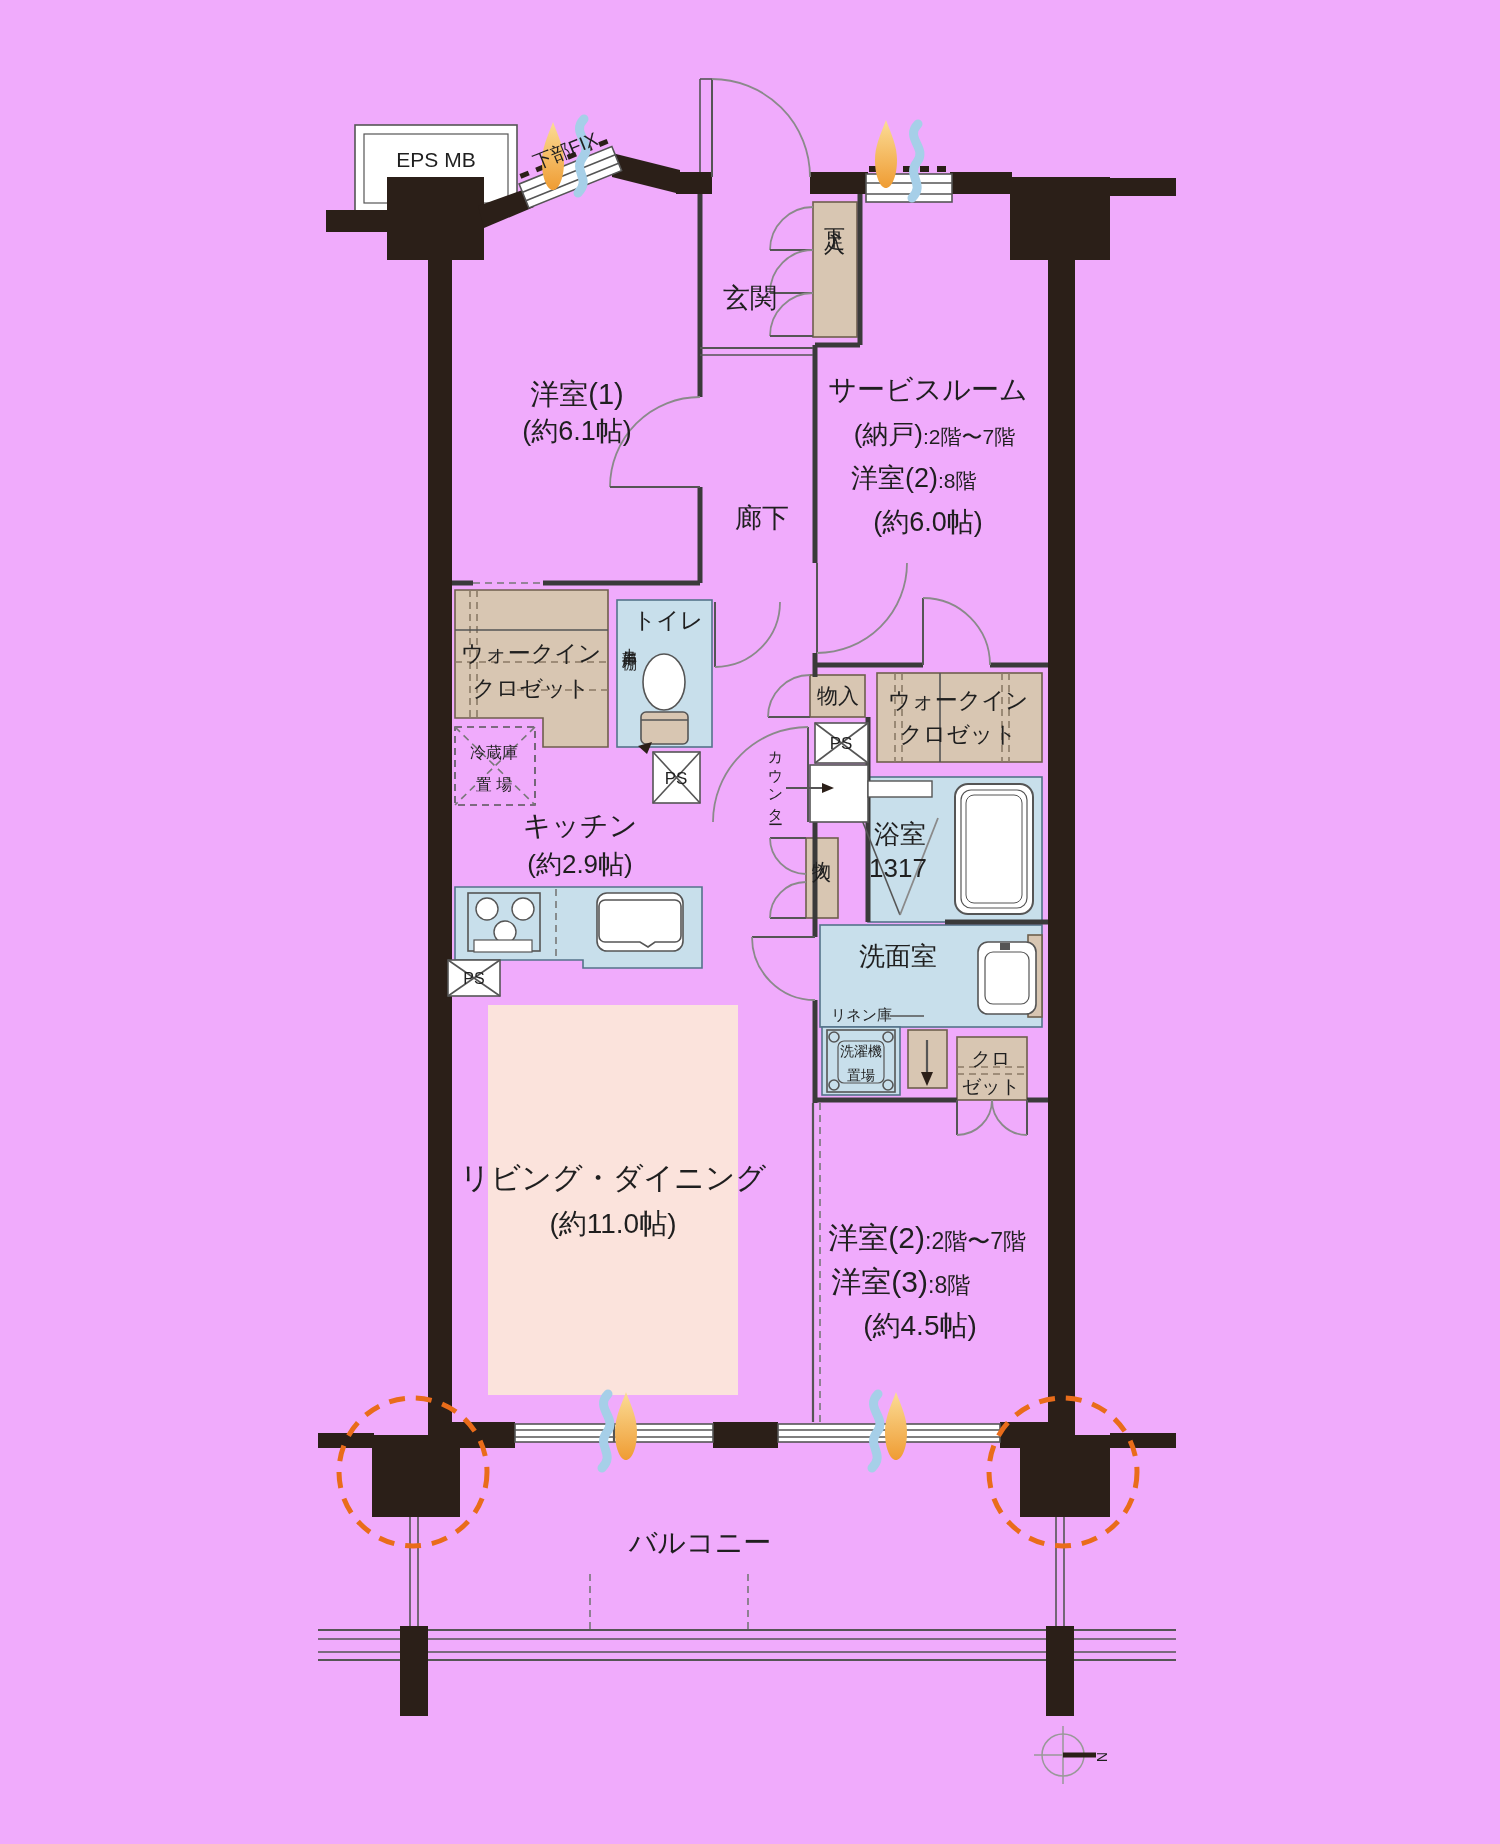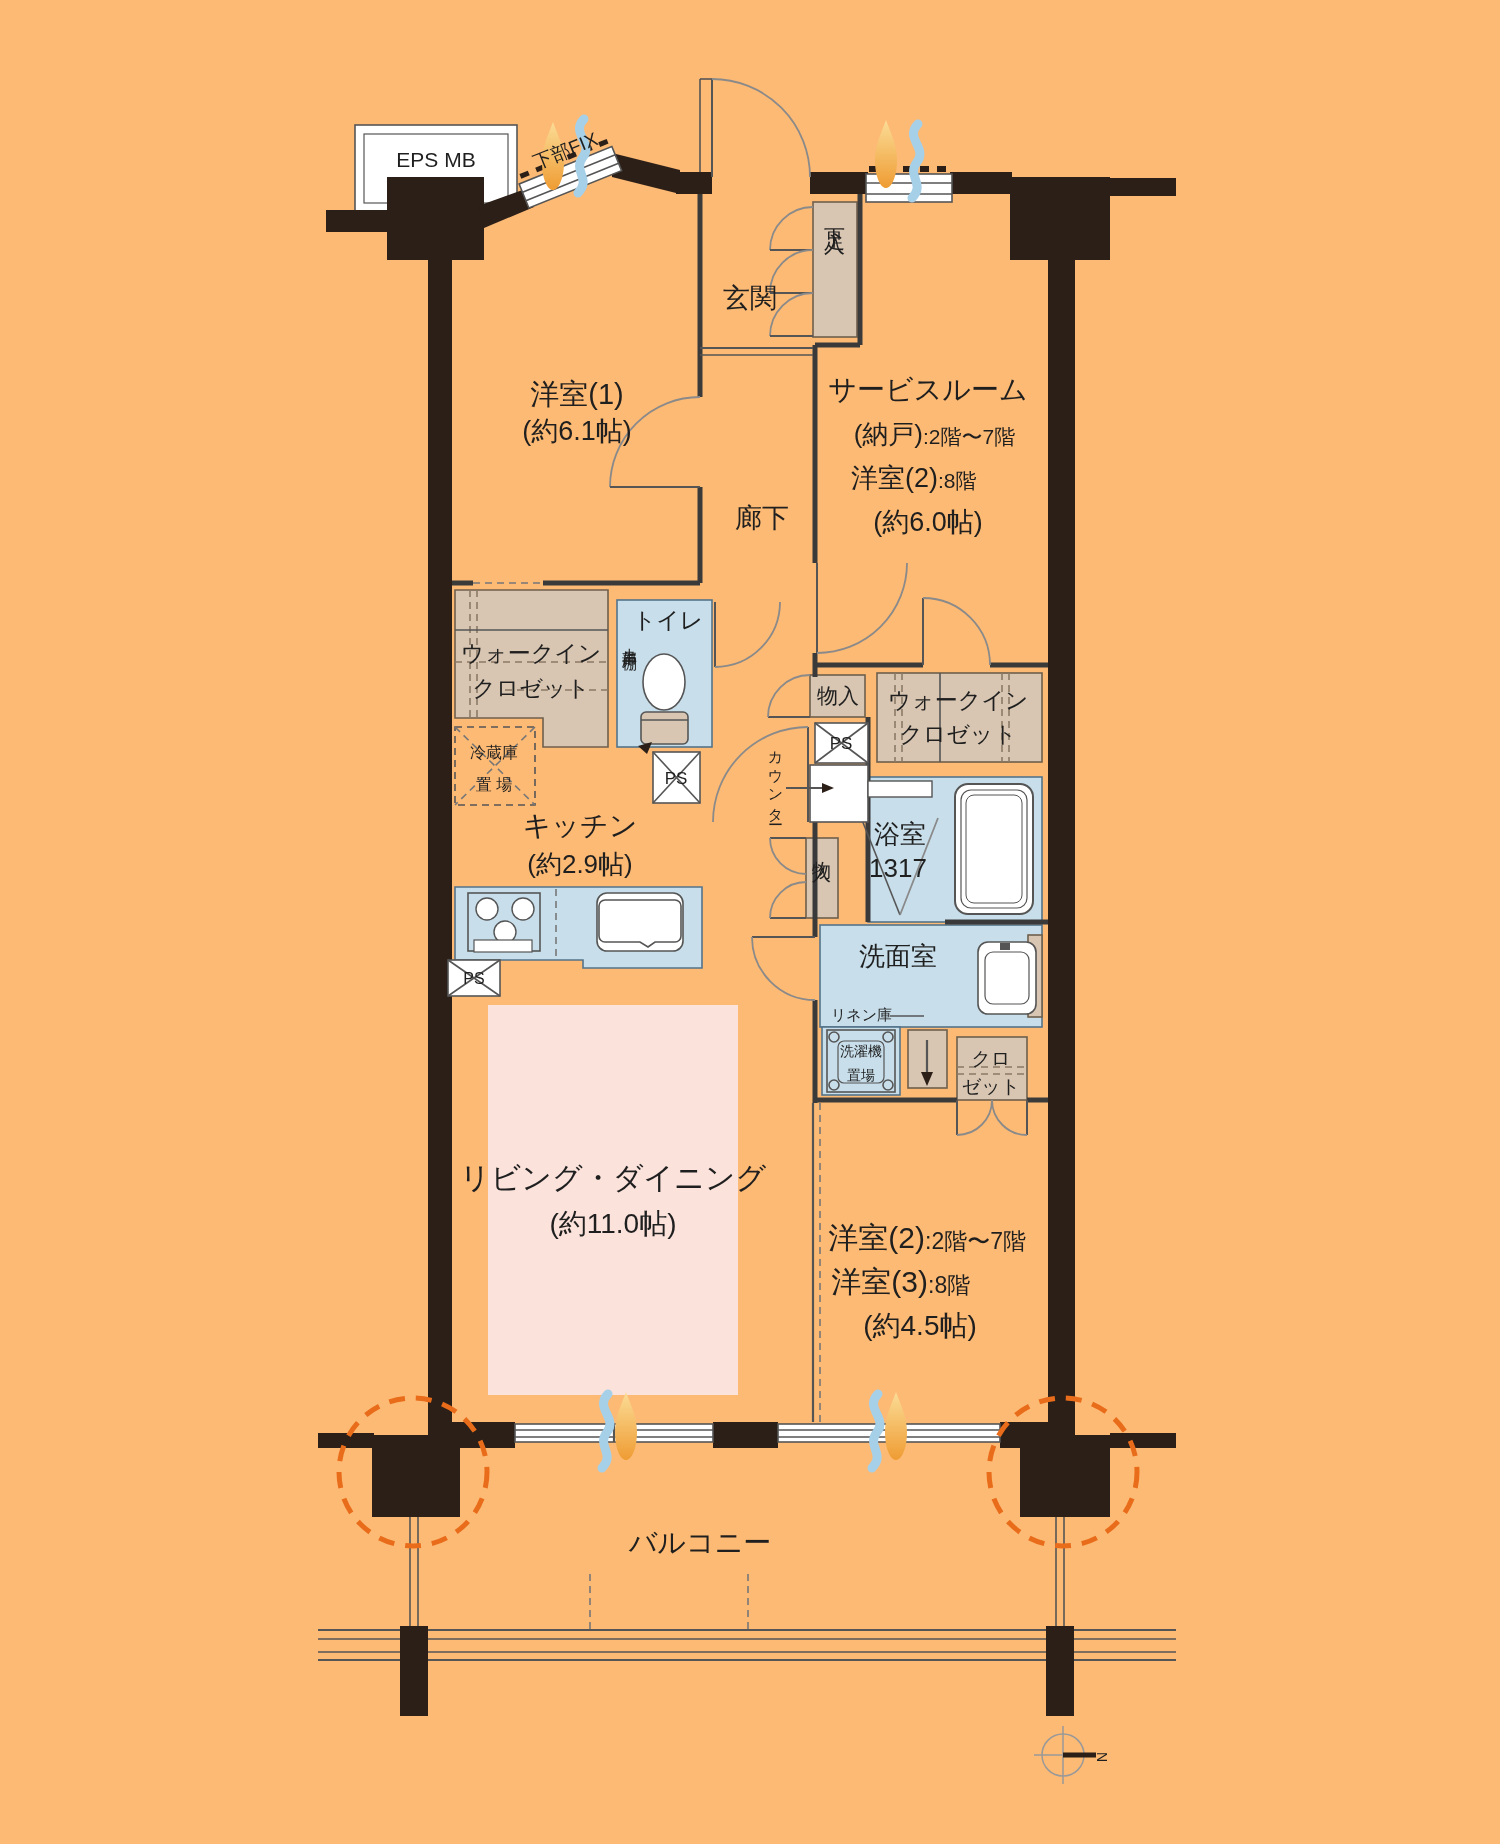"EPS MB" .canvas { background: #fdba74 -> #f0abfc }
